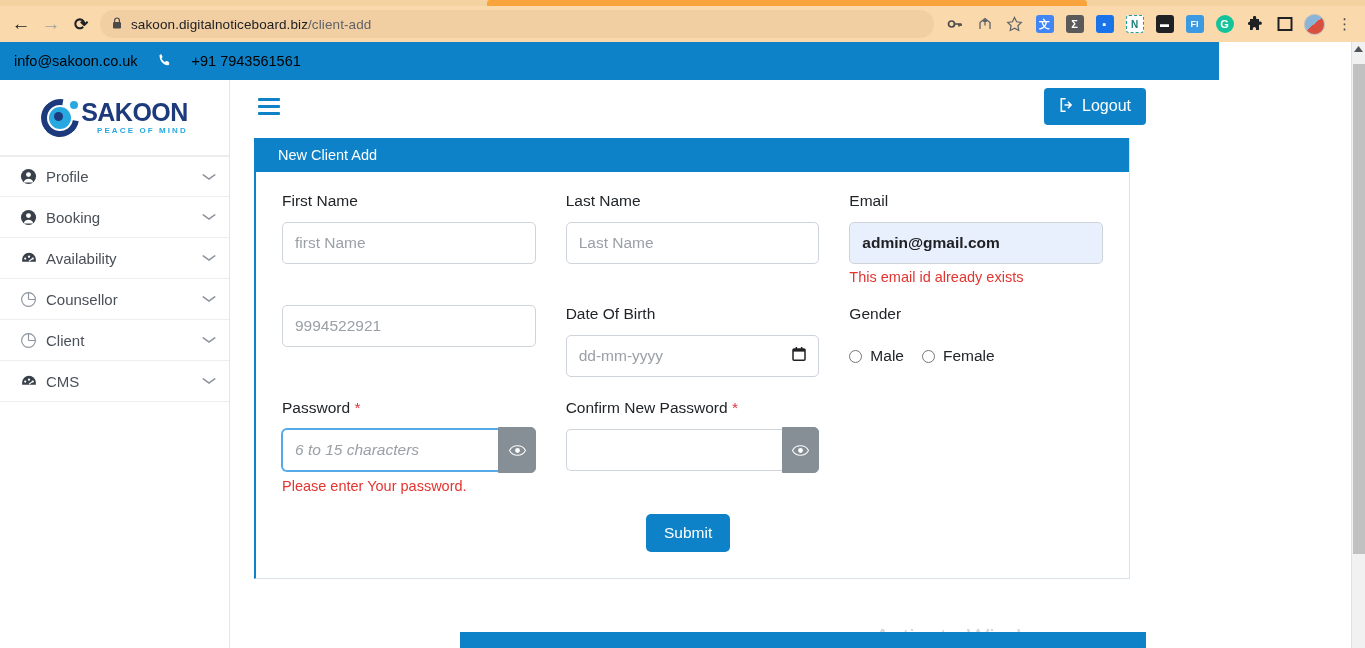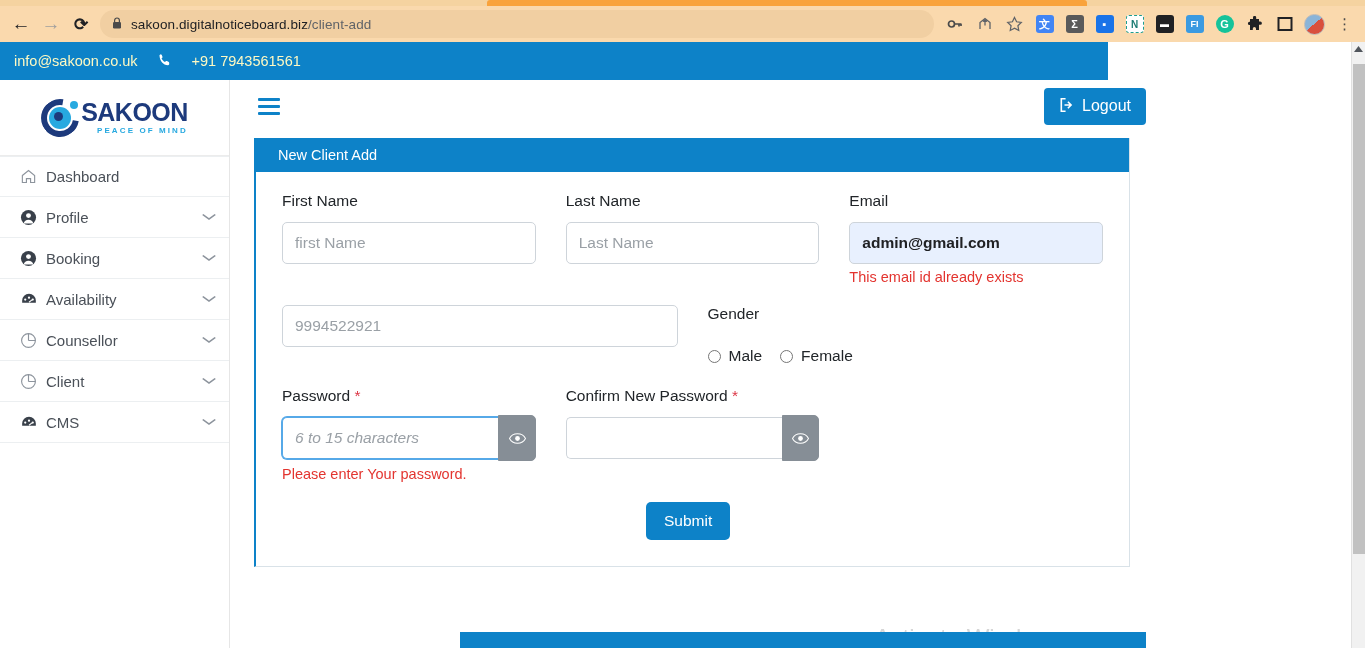"info@sakoon.co.uk" .topbar-contact { color: #fef9c3 -> #000000; width: 1108px -> 1219px }
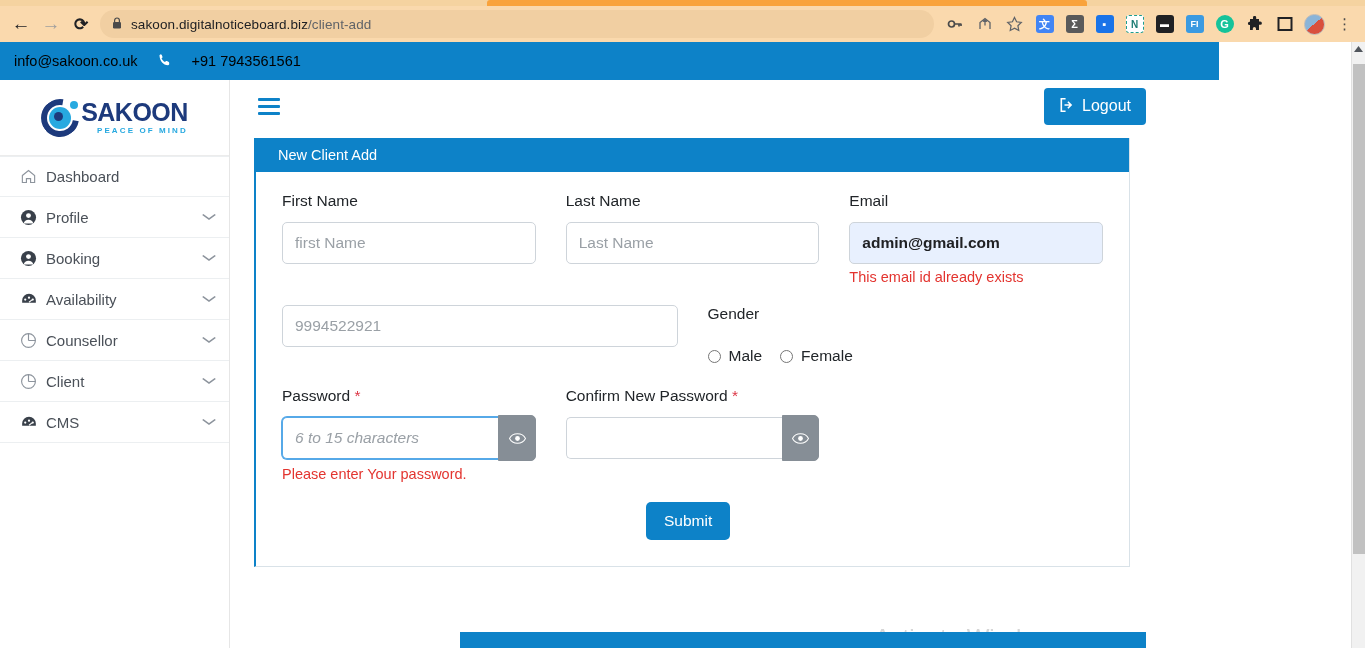"Dashboard" li.menu-item { html: <li> <span> <svg> <path></path> </svg> </span> <span>Dashboard</span> </li> -> none }
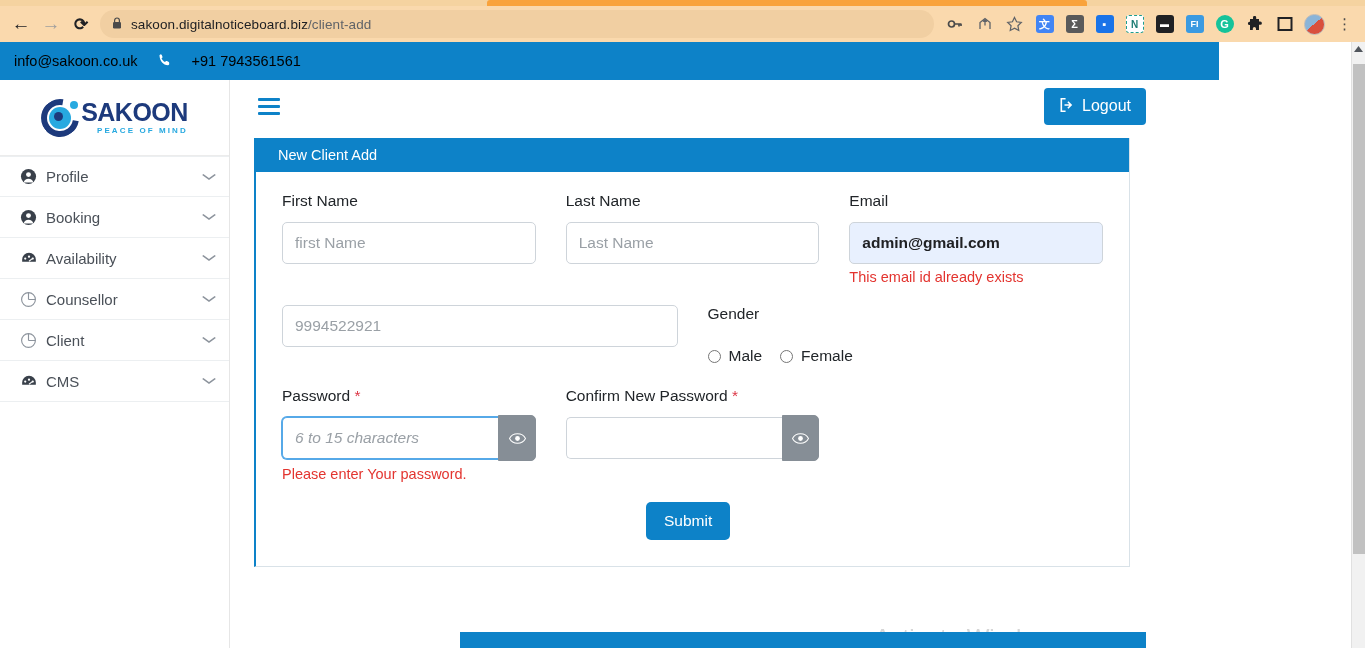"Date Of Birth" div.form-col { html: none -> <div> <label>Date Of Birth</label> <div> <input> <span> <svg> <rect></rect> <rect></rect> <rect></rect> <rect></rect> </svg> </span> </div> </div> }
